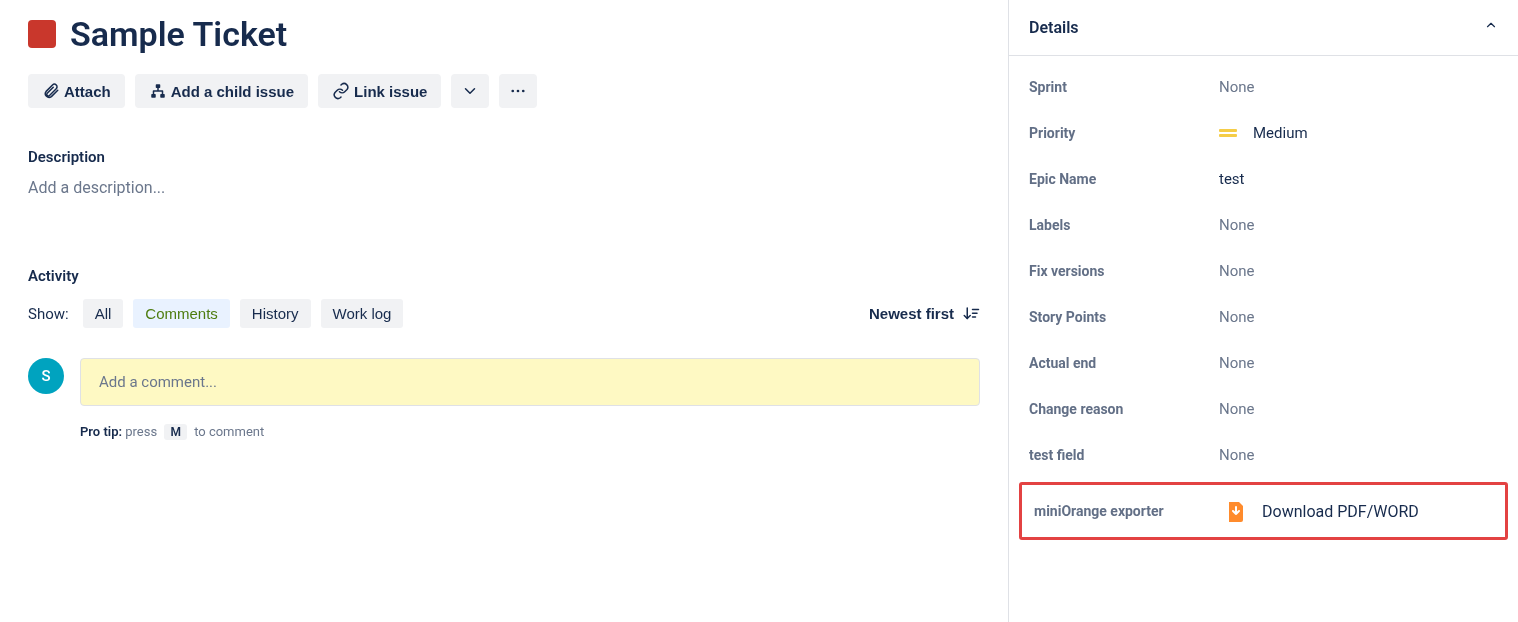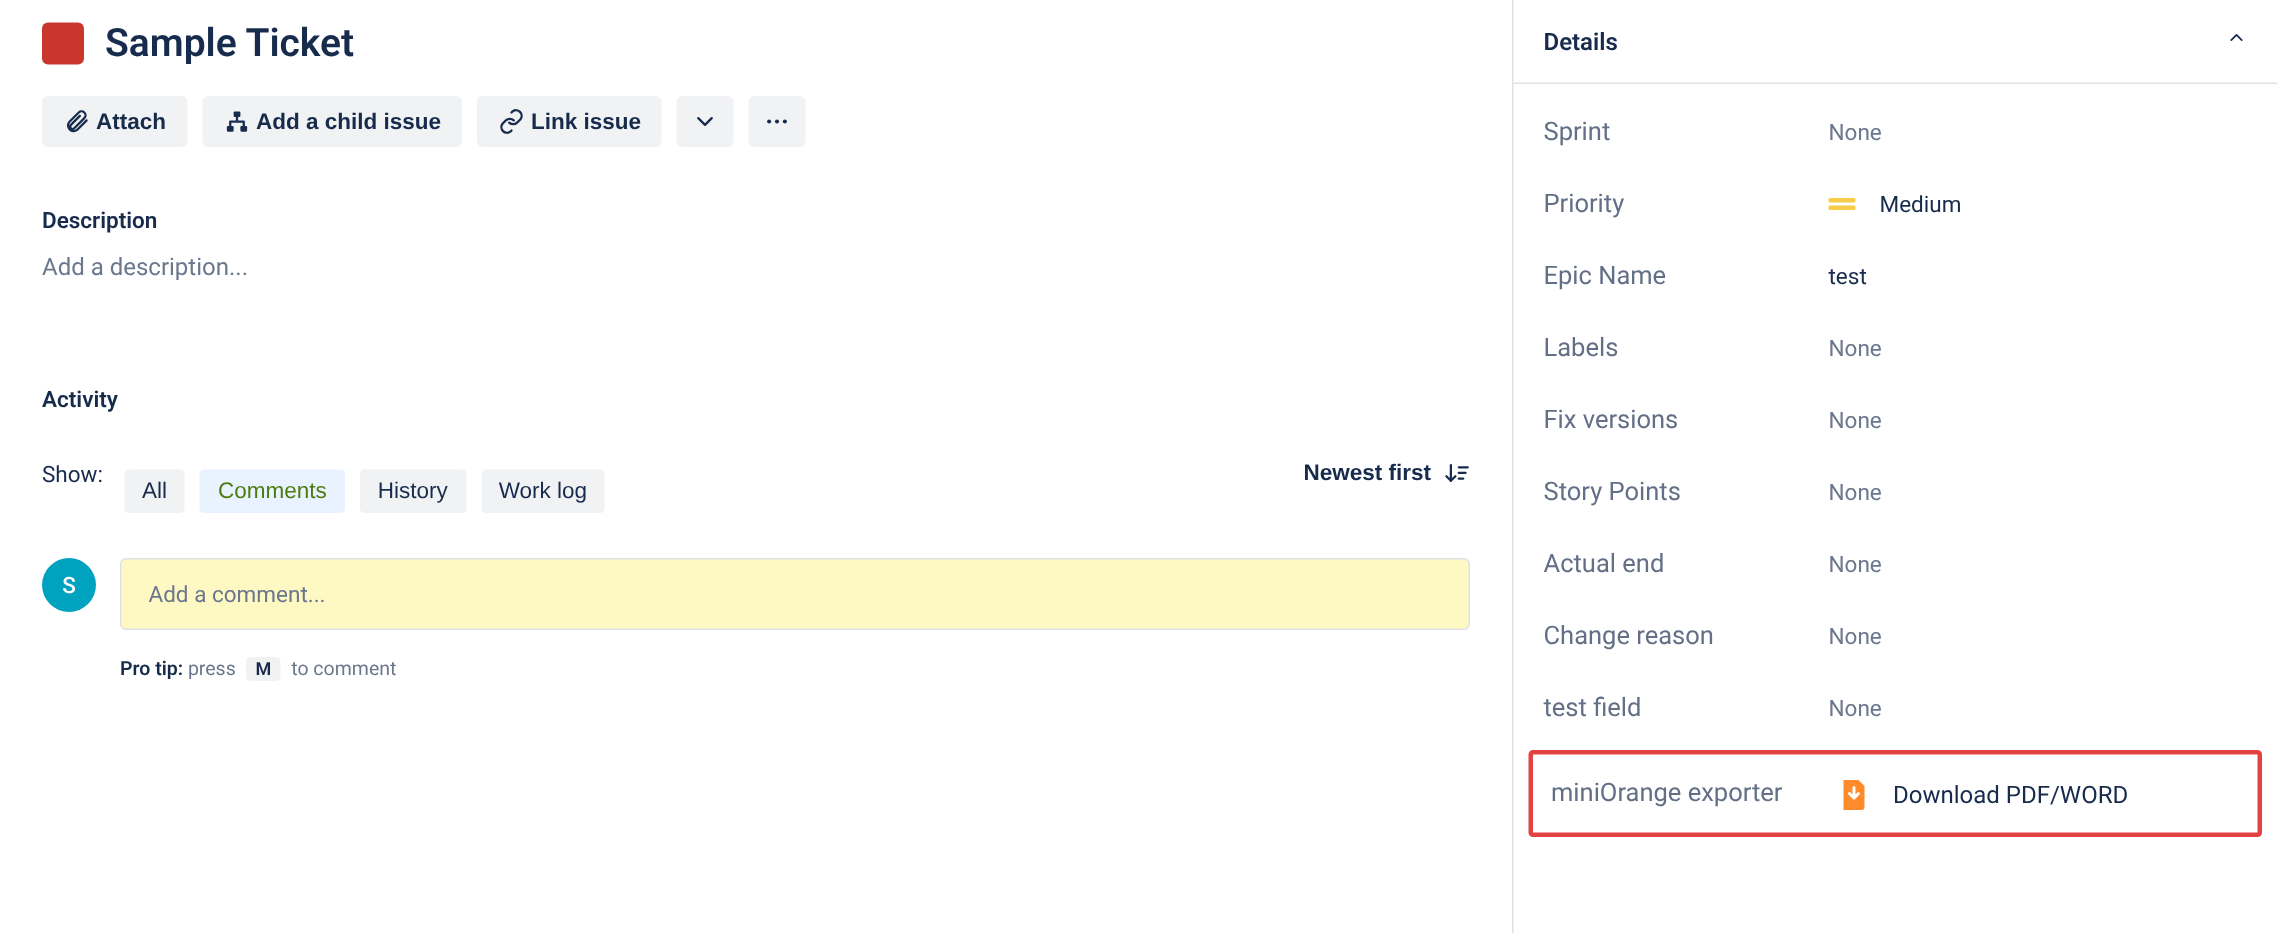"Sample Ticket" .issue-title { font-size: 26px -> 34px }
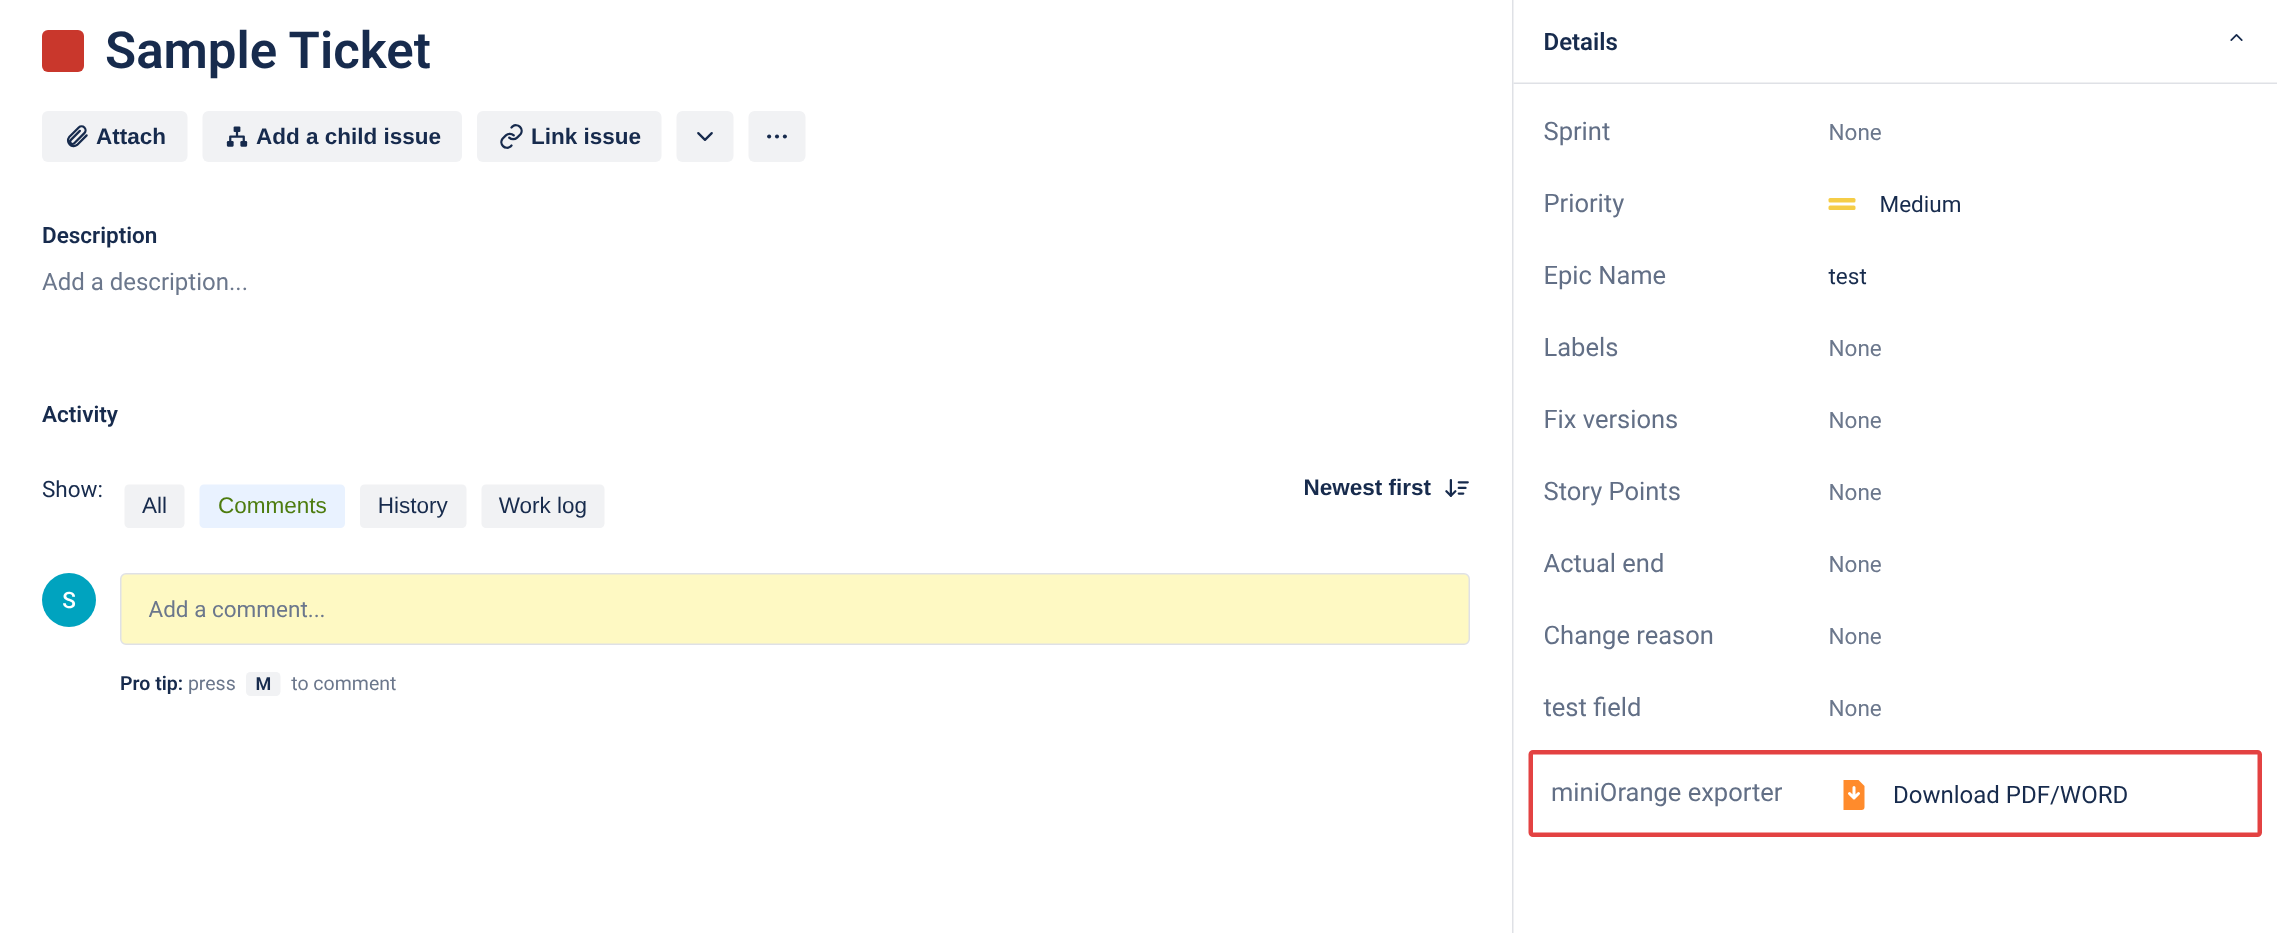"Sprint" .field-label { font-size: 17px -> 14px; font-weight: 400 -> 700 }
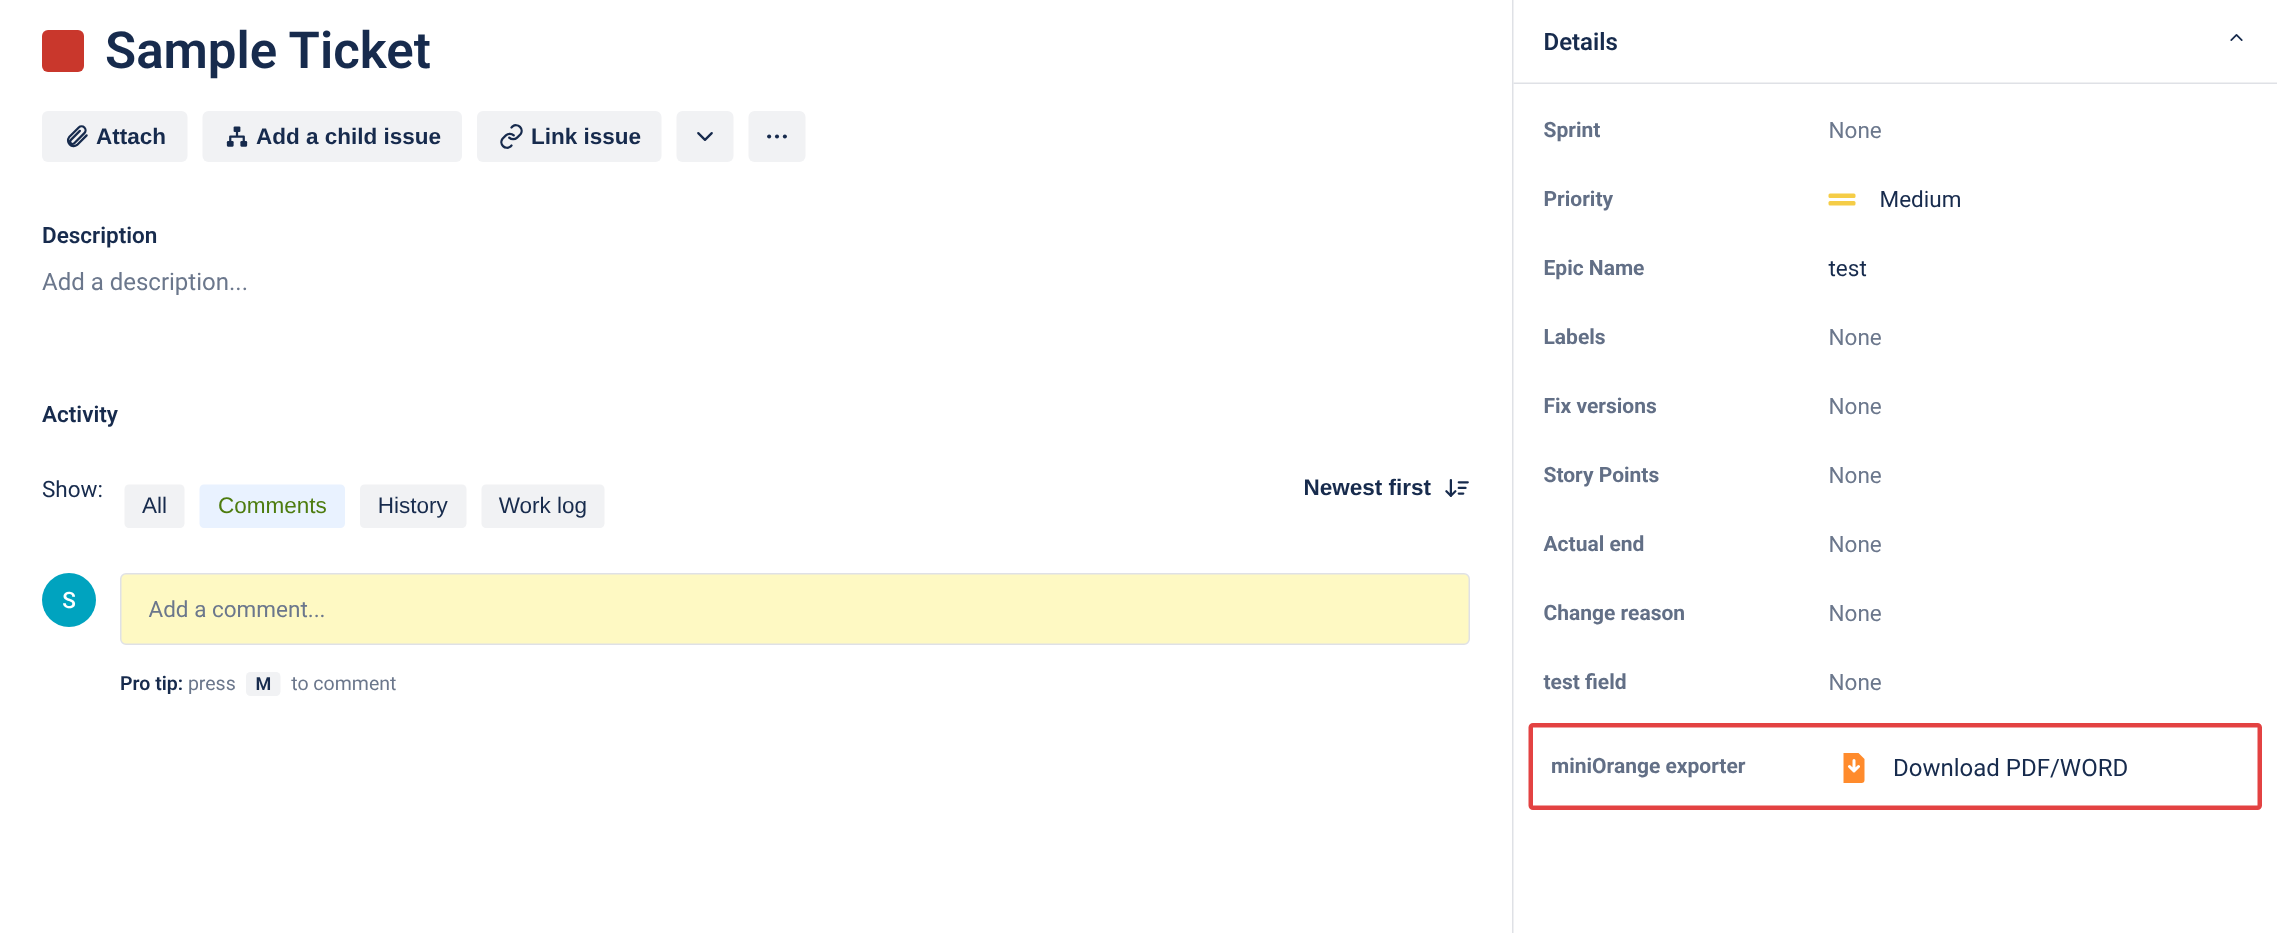"All" .tab-btn { margin-top: 24px -> none }
